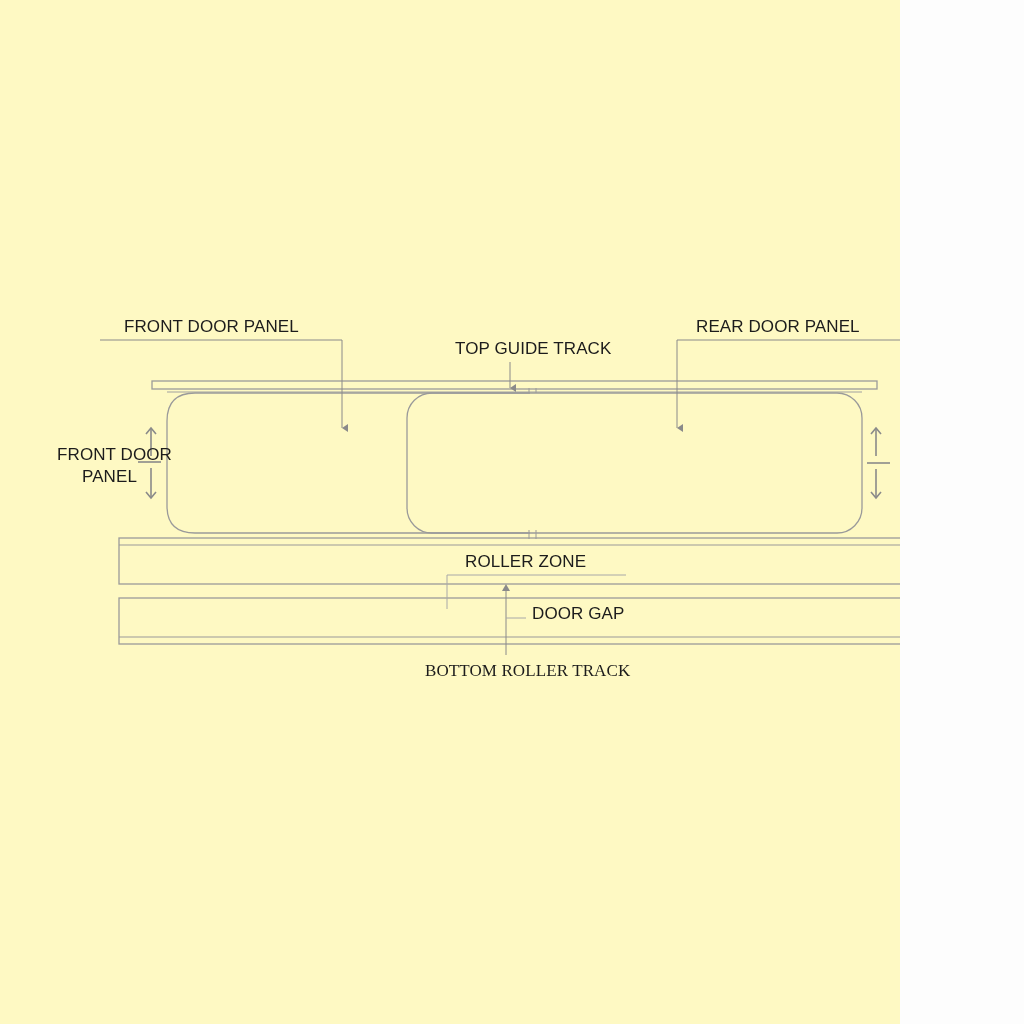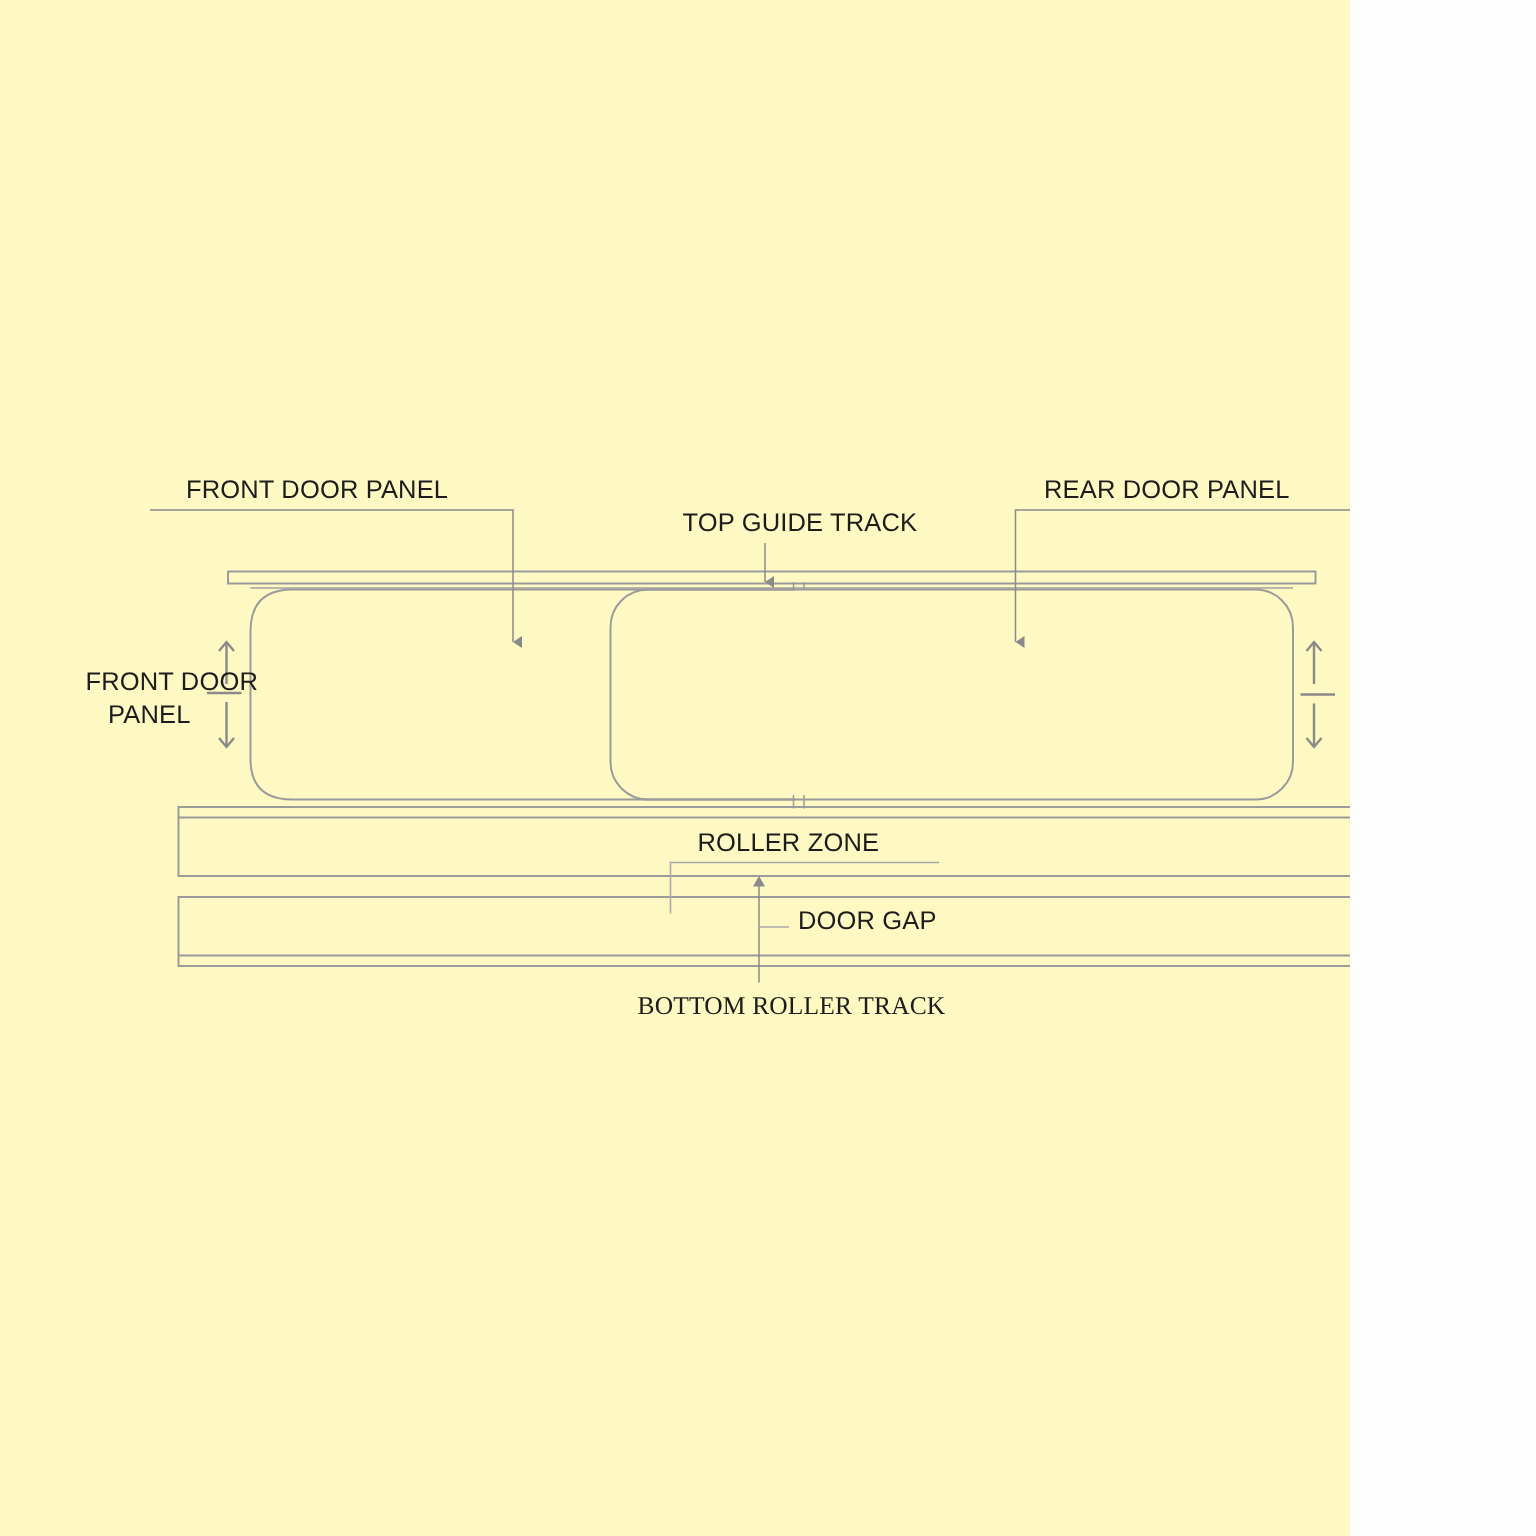"PANEL" div.lbl { left: 0 -> 10px }
